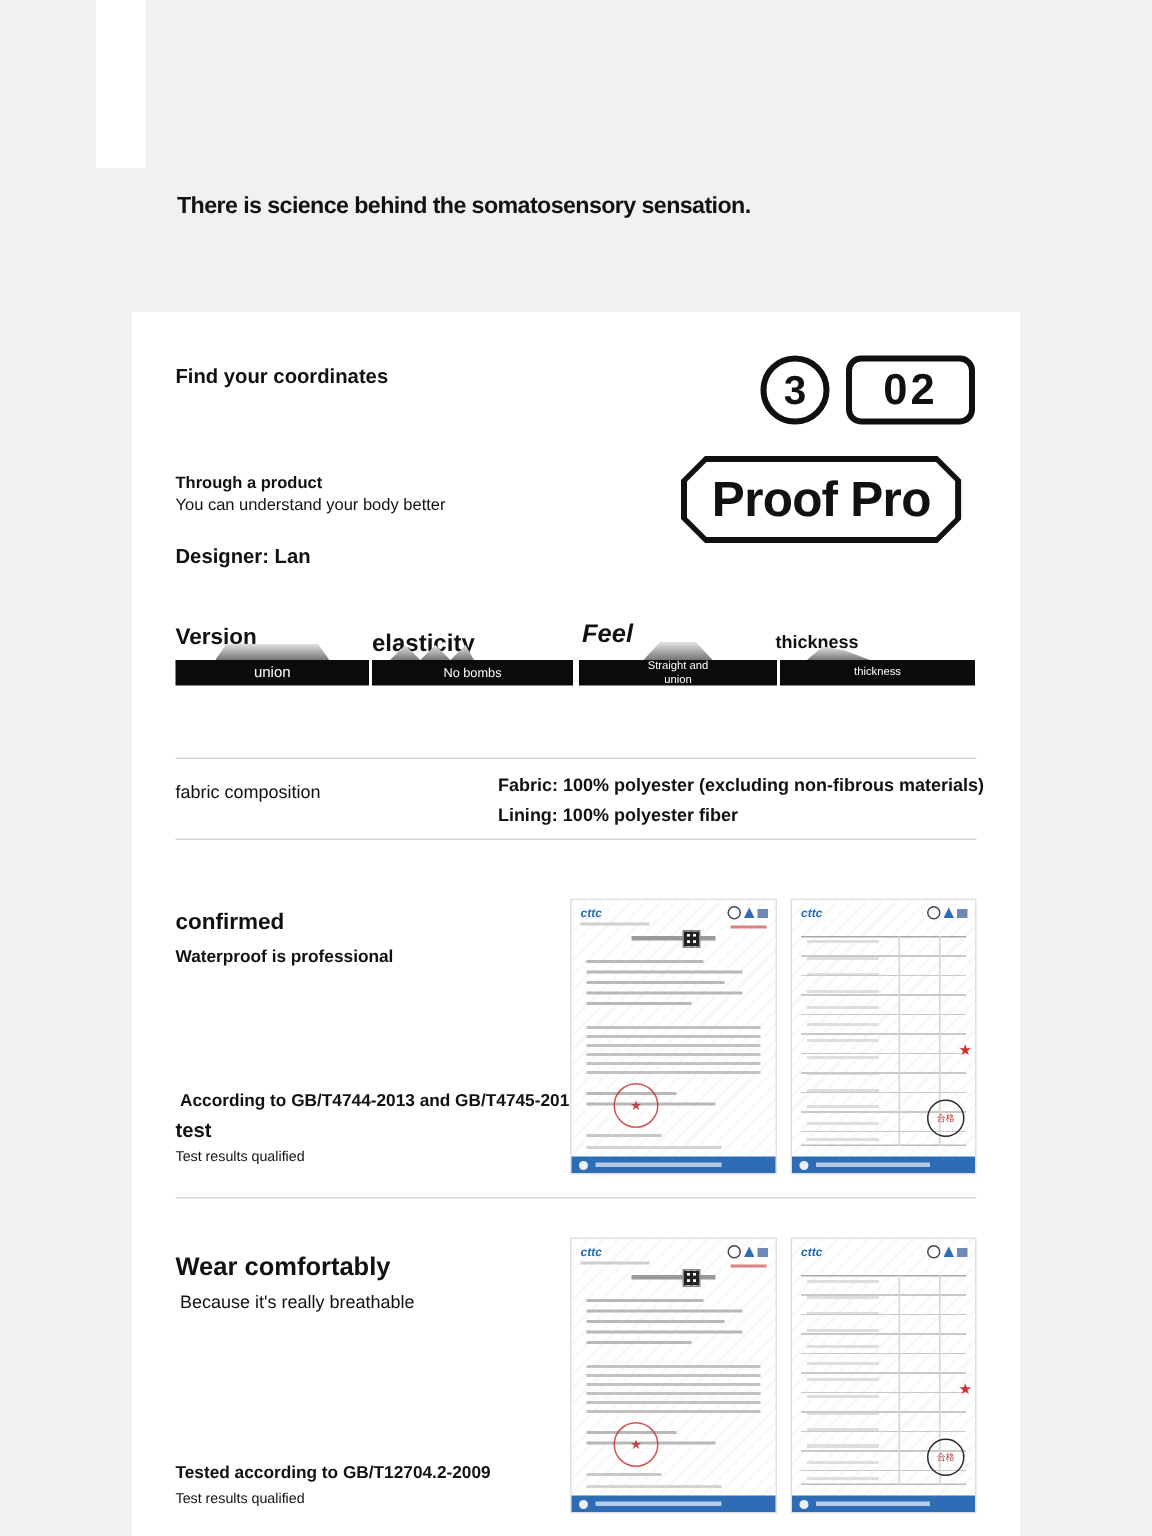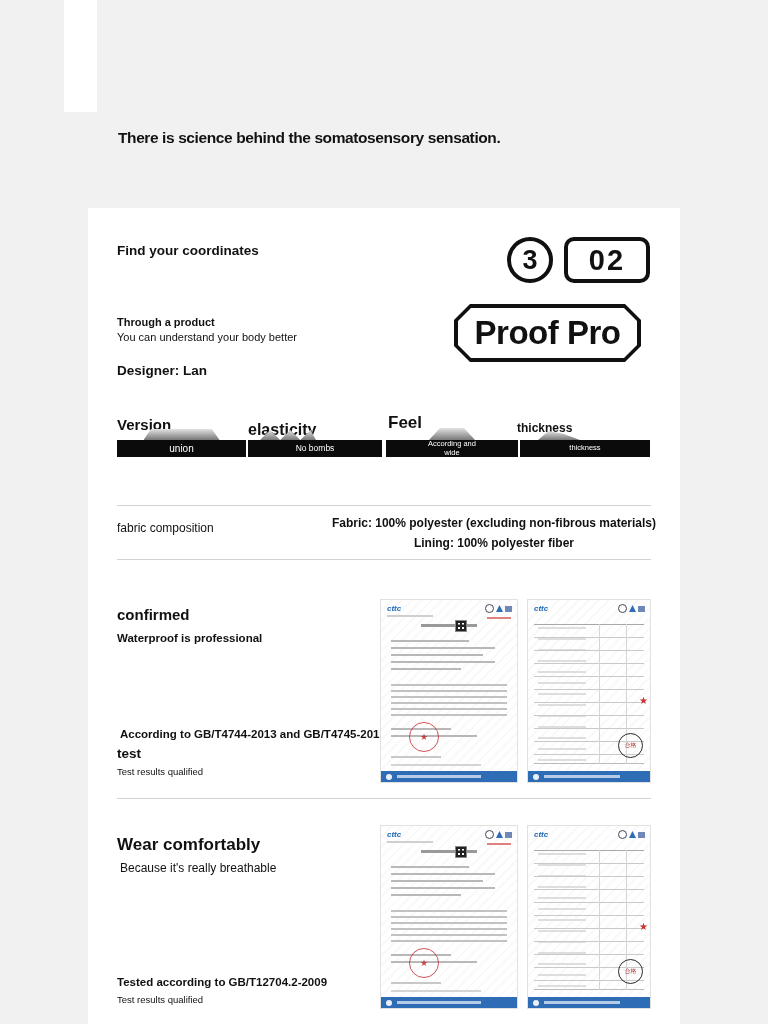"Feel" .fl3 { font-style: none -> italic }
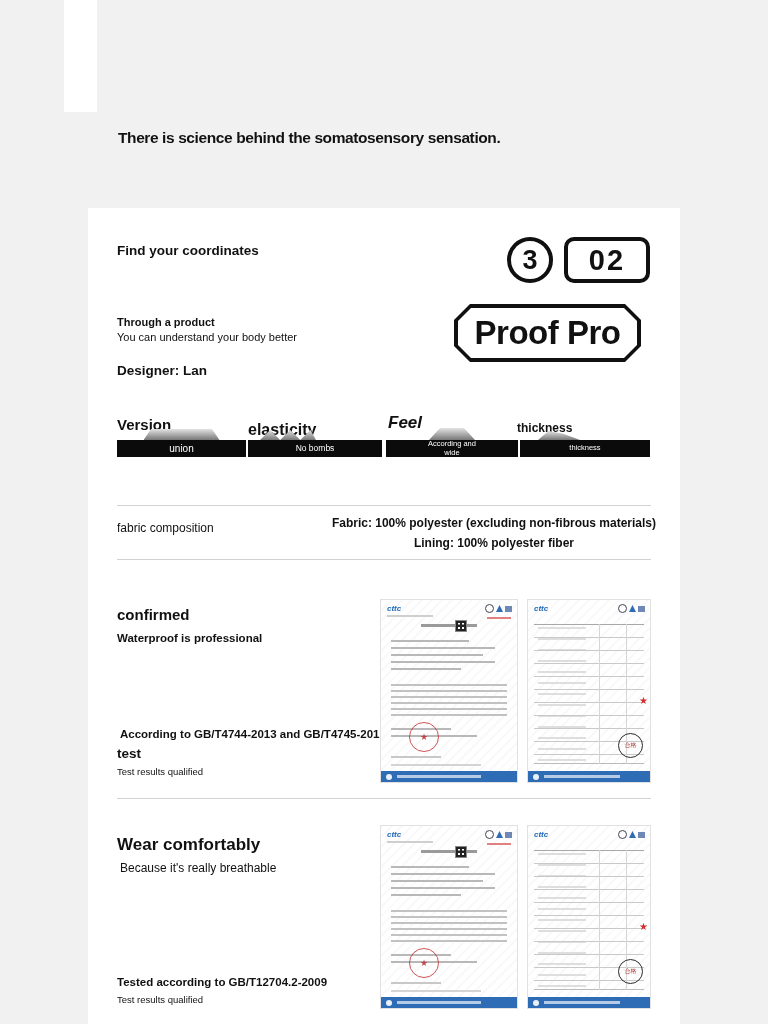"According and wide" span.rb-text { text: According and wide -> Straight and union }
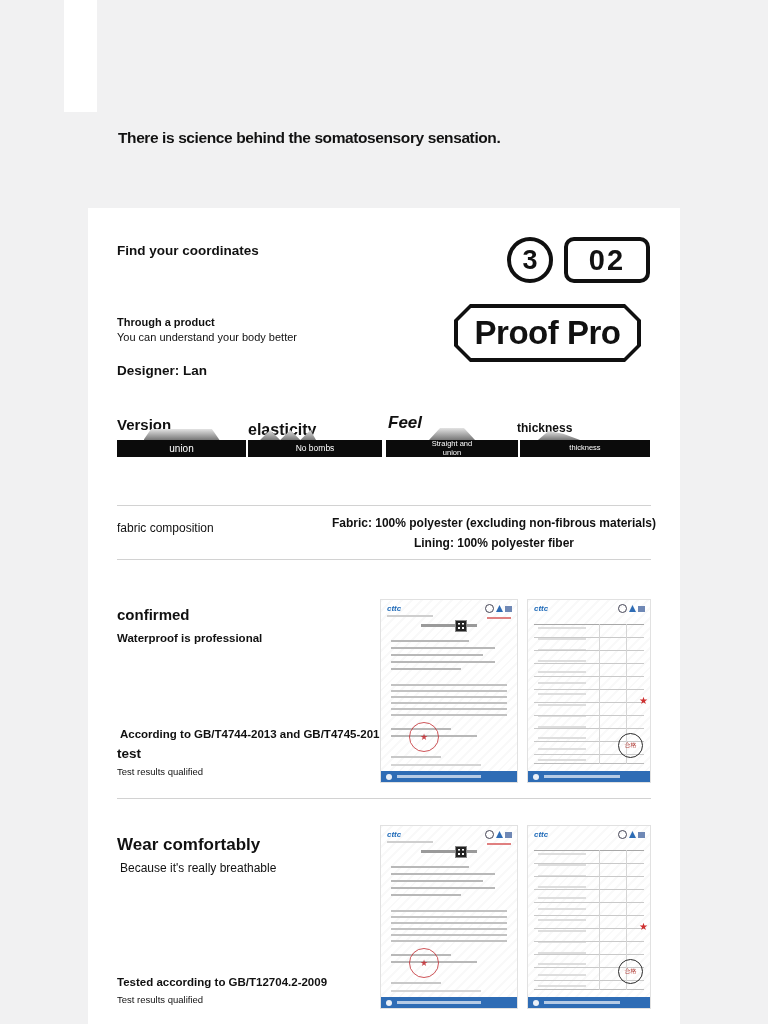"Fabric: 100% polyester (excluding" .fabric-right { text-align: center -> left }
